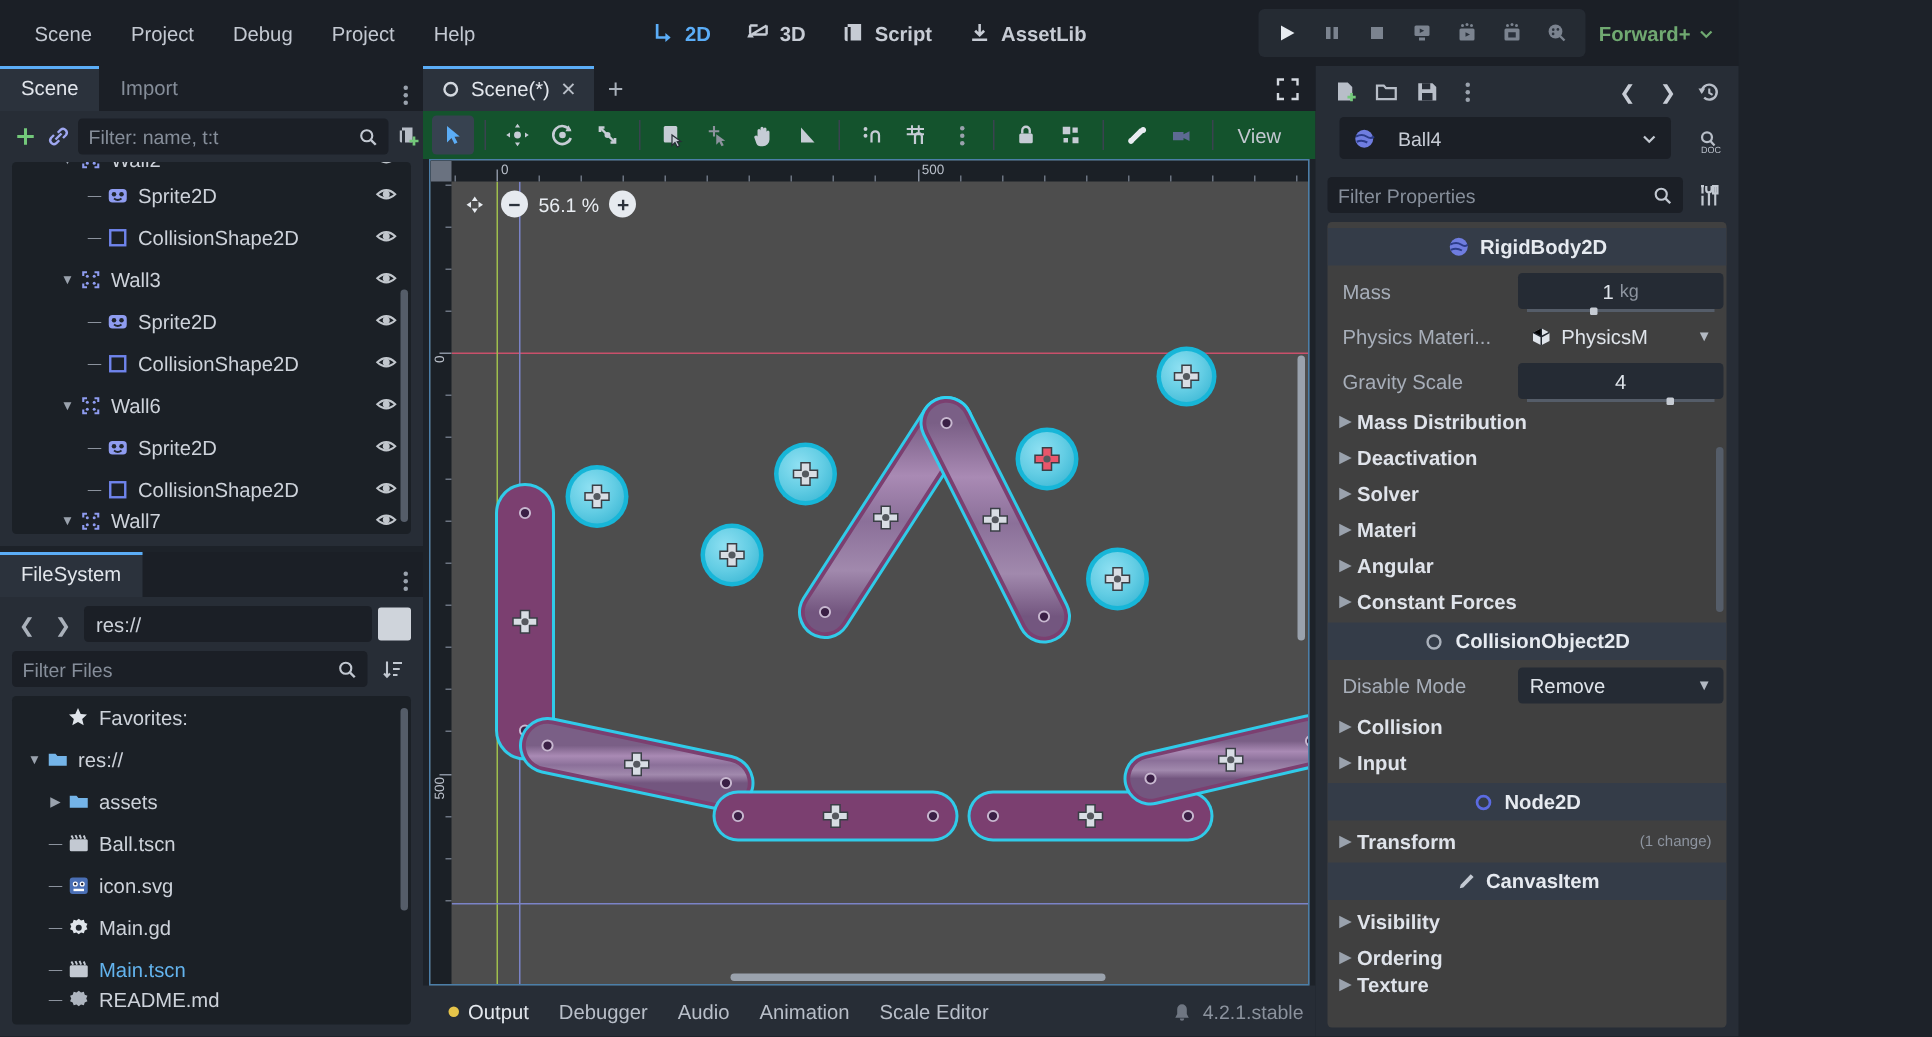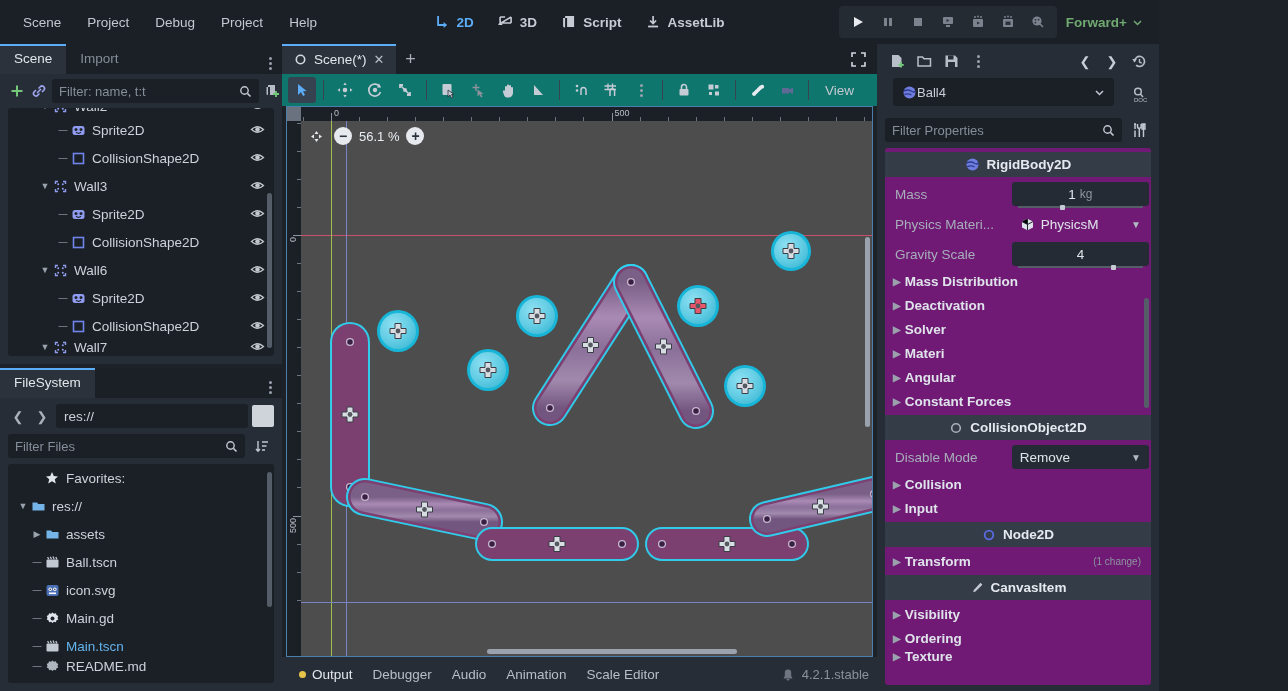"View" .vp-toolbar { background: #0f766e -> #14532d }
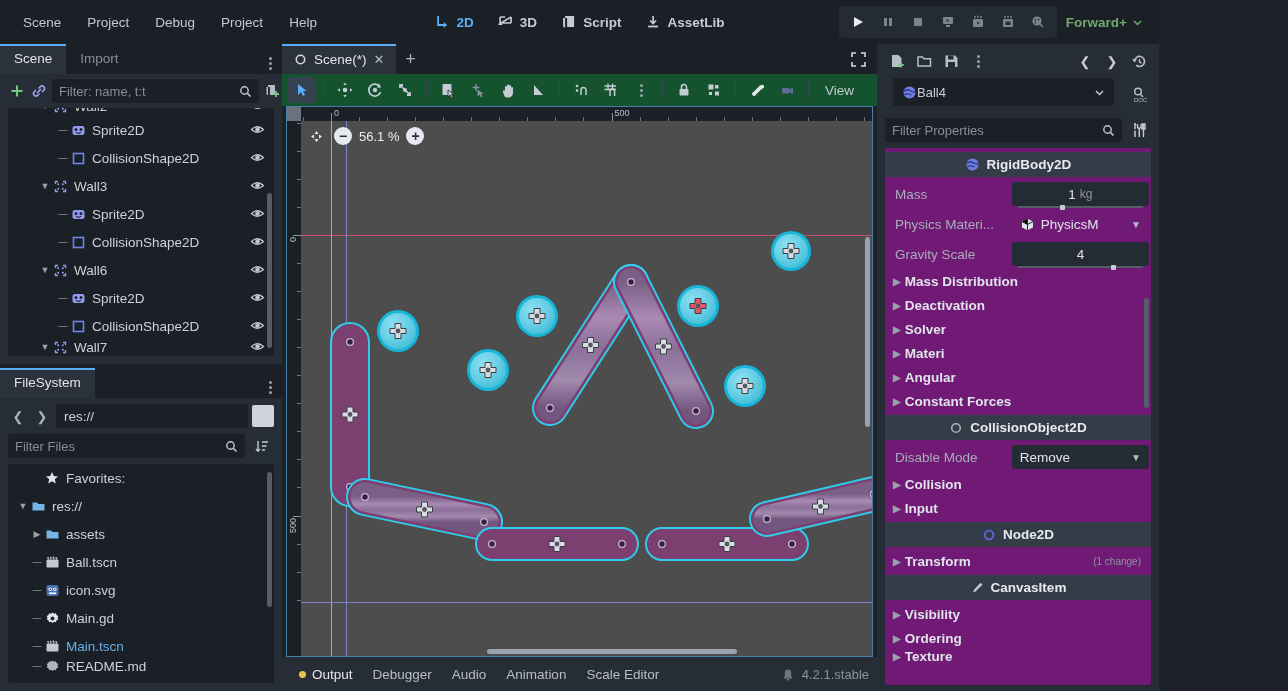"Ball4" .insp-sel { gap: 0 -> 15px }
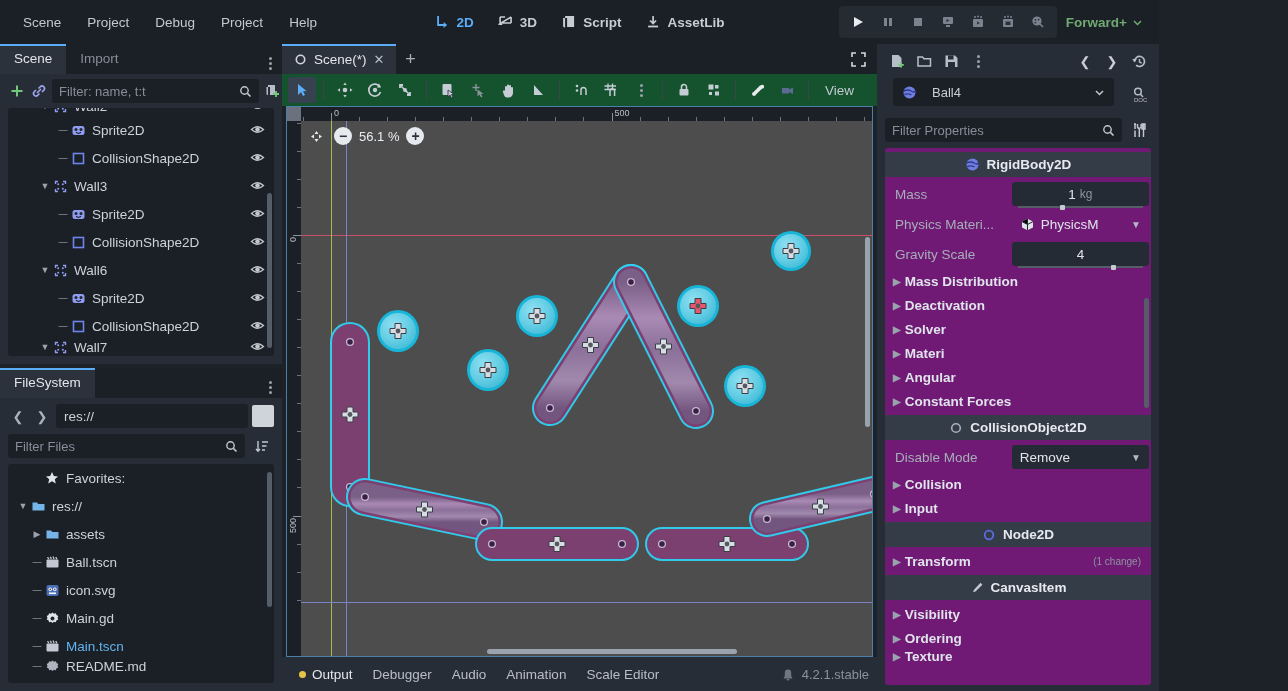"RigidBody2D" .prop-scroll { background: #701a75 -> #404040 }
